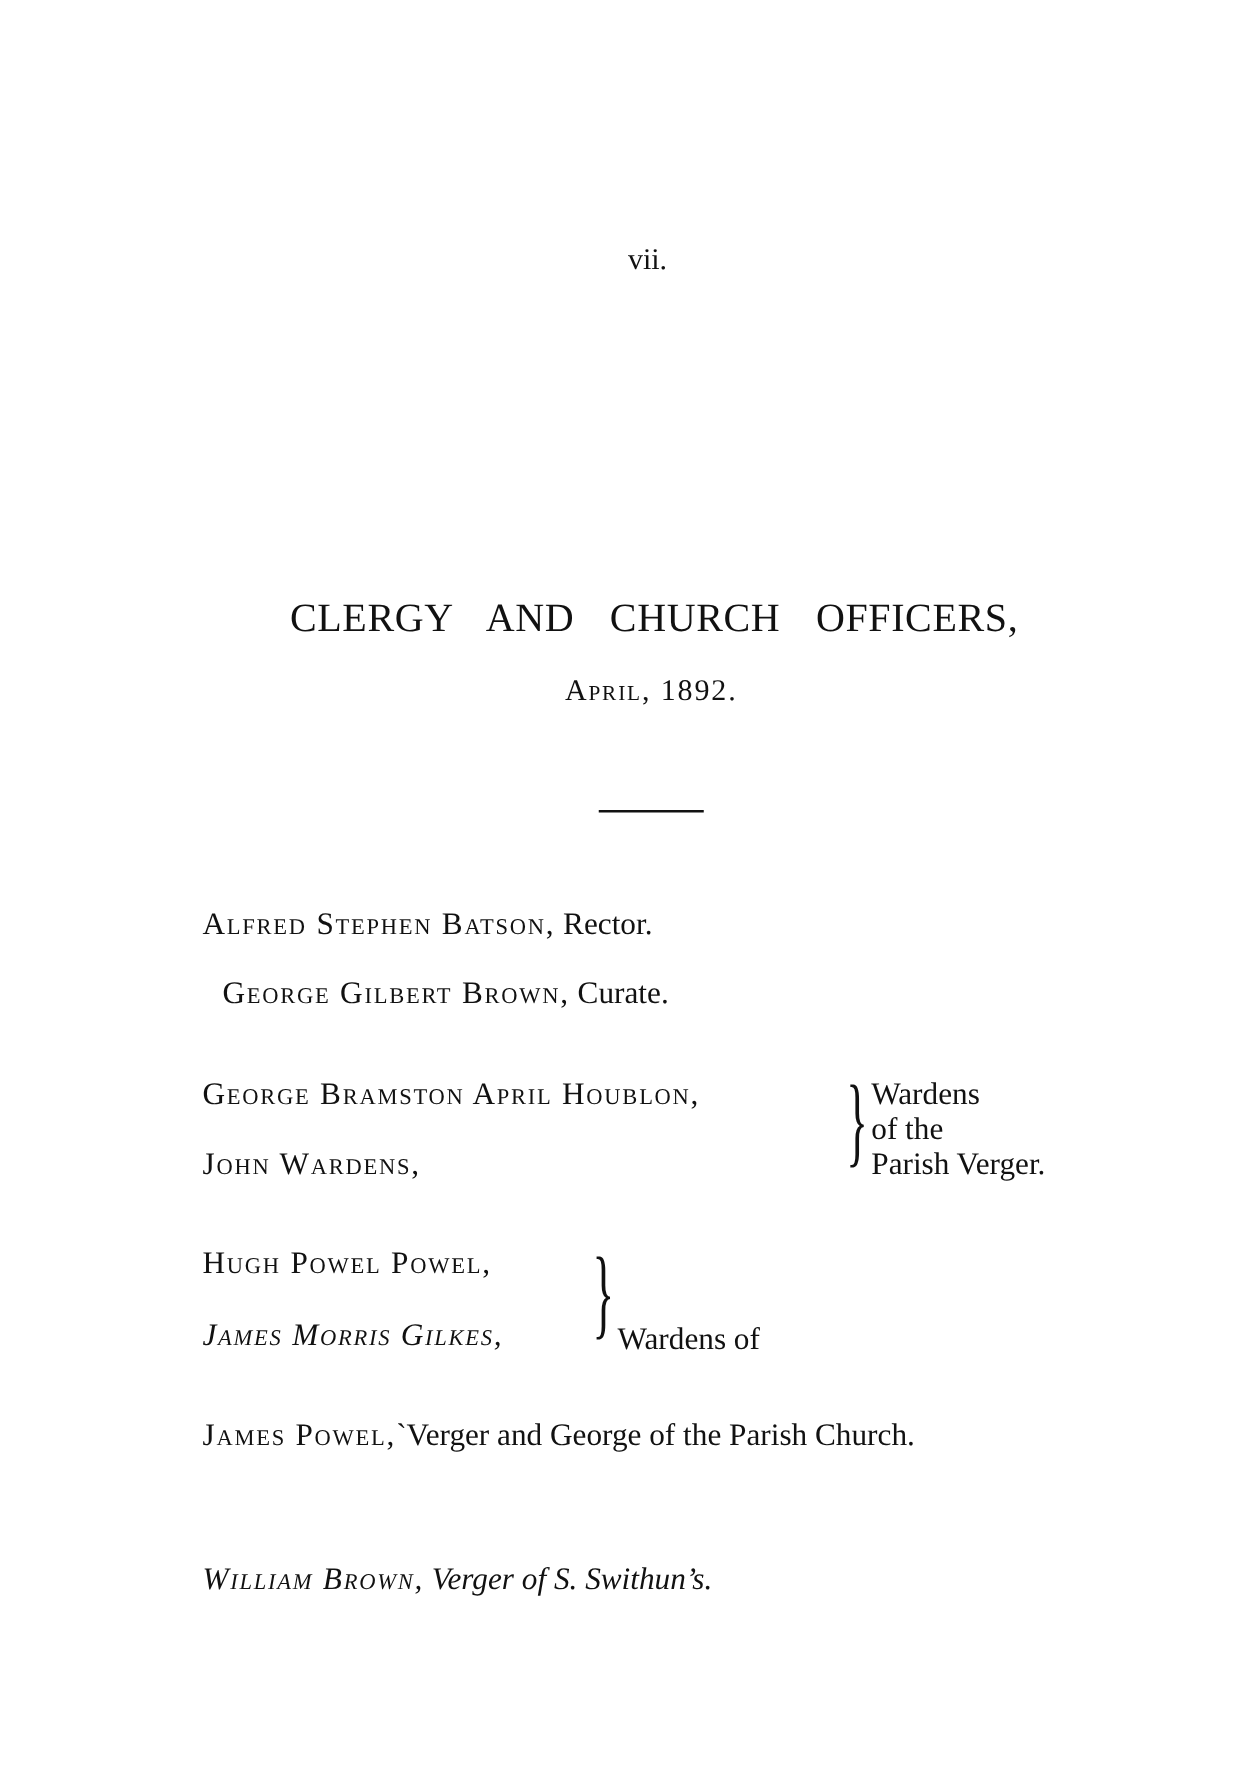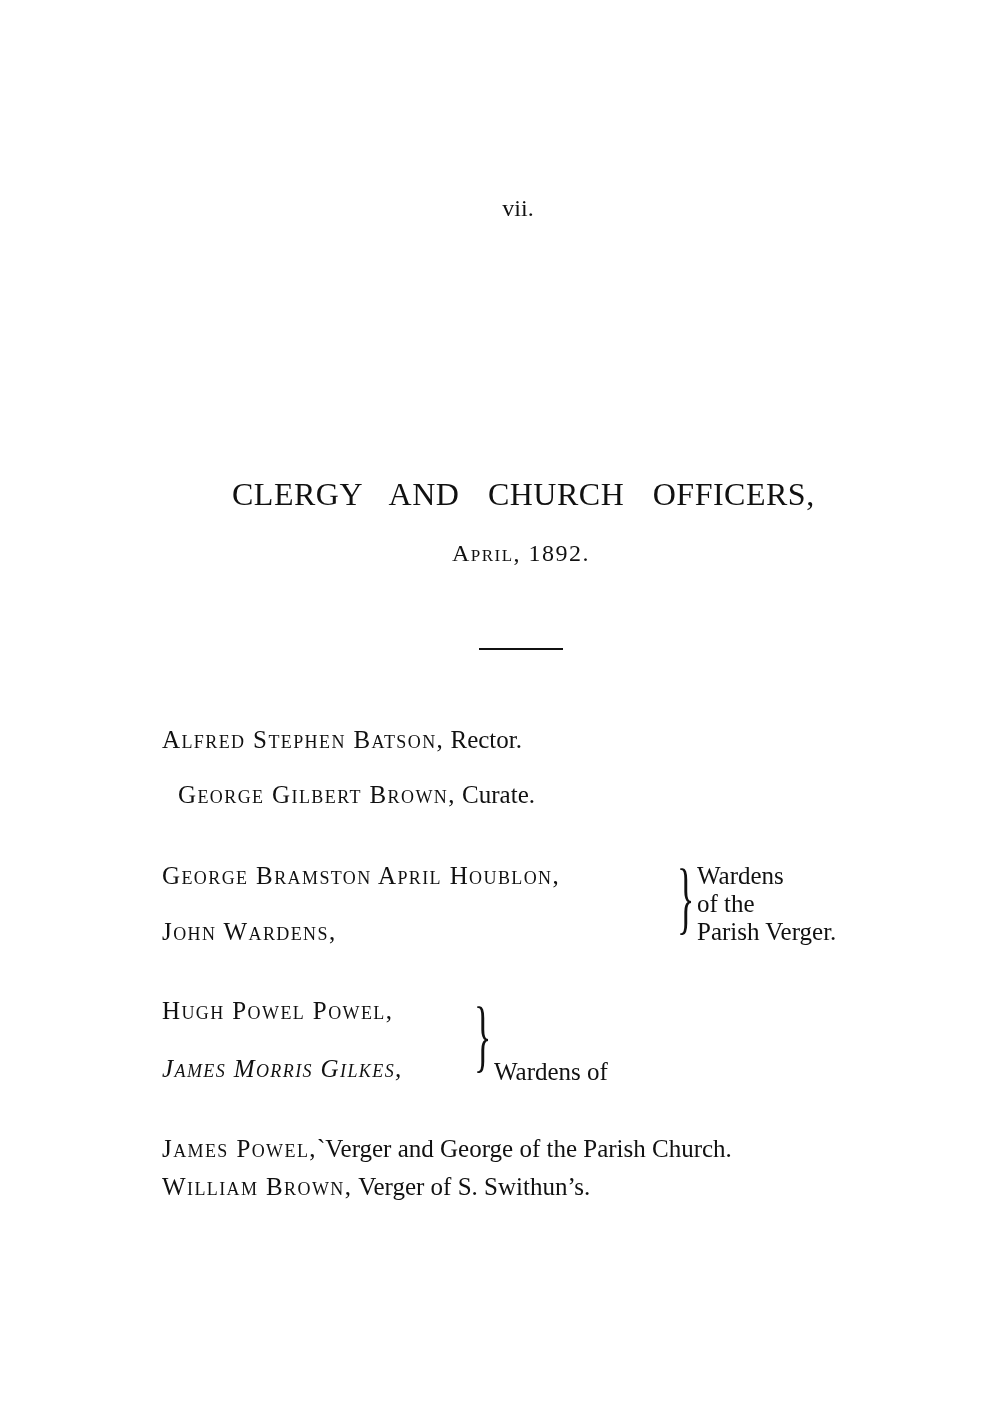"William Brown, Verger of S." div.abs { font-style: none -> italic; top: 1173px -> 1250px }
